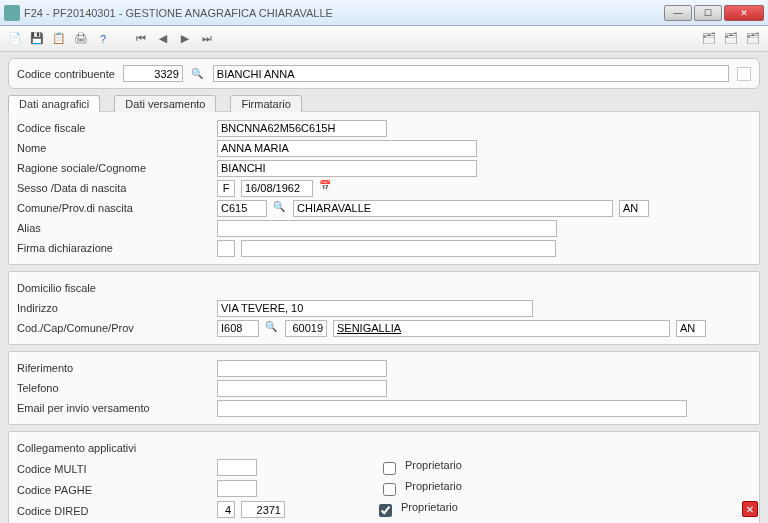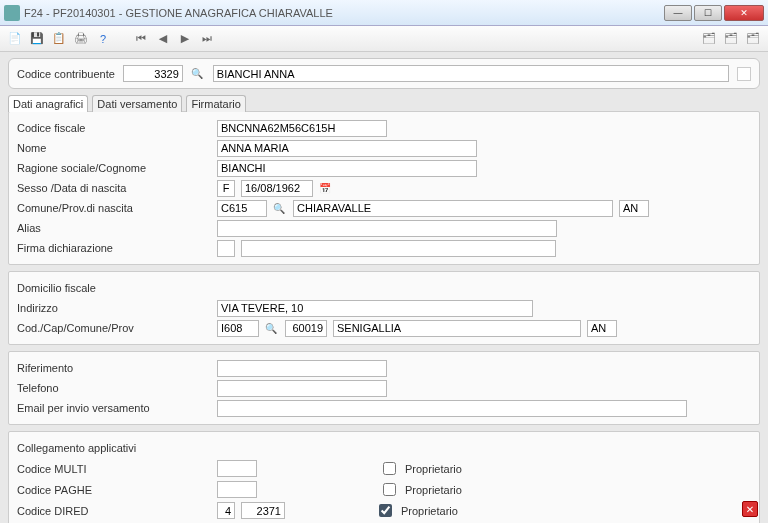"Dati anagrafici" .tab { margin-right: 4px -> 14px; padding: 2px 4px -> 2px 10px }
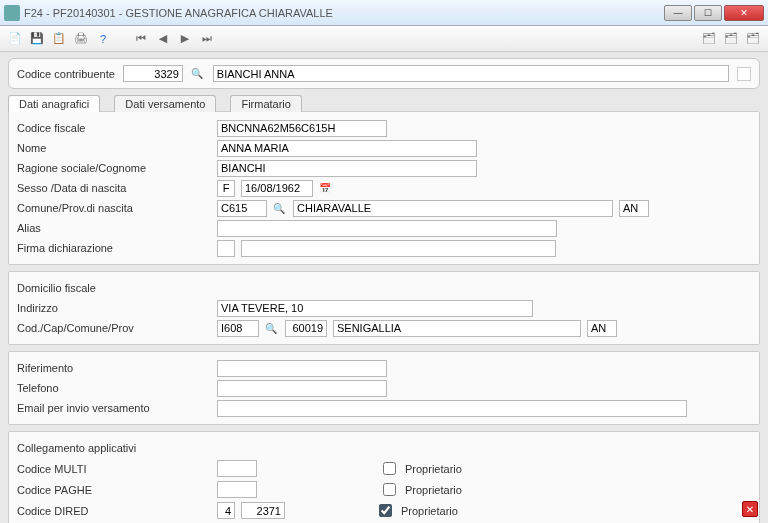"BNCNNA62M56C615H" .formgrid .row > .field { align-items: center -> flex-start }
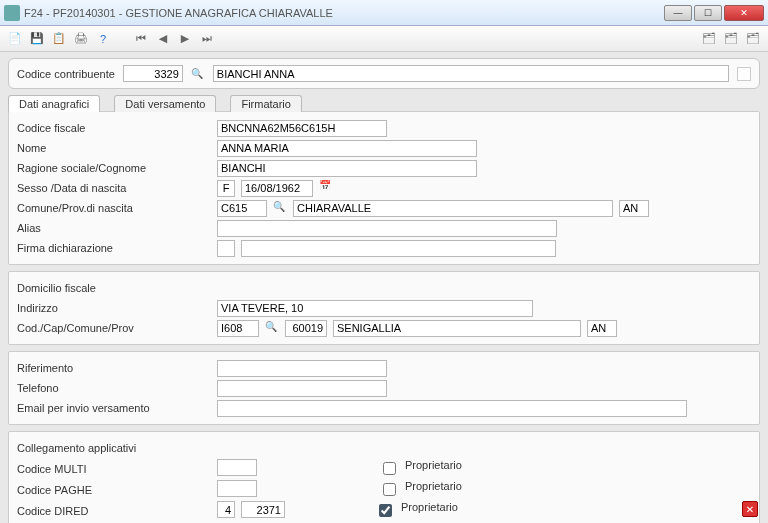"SENIGALLIA" input { text-decoration: none -> underline; width: 248px -> 337px }
